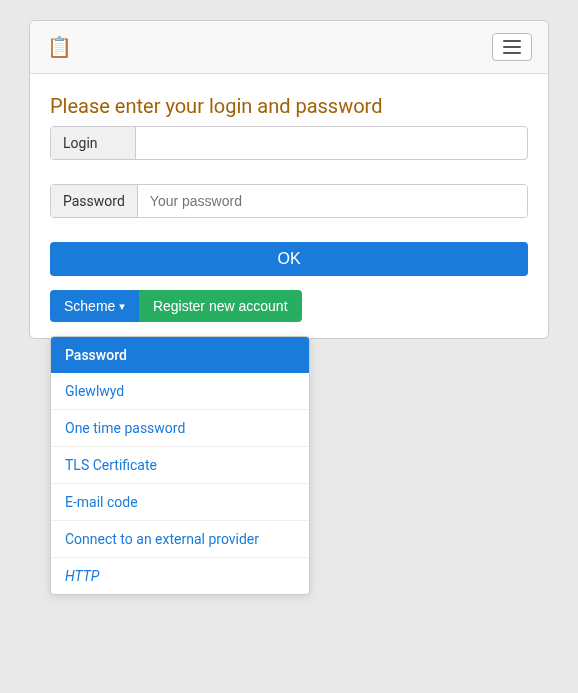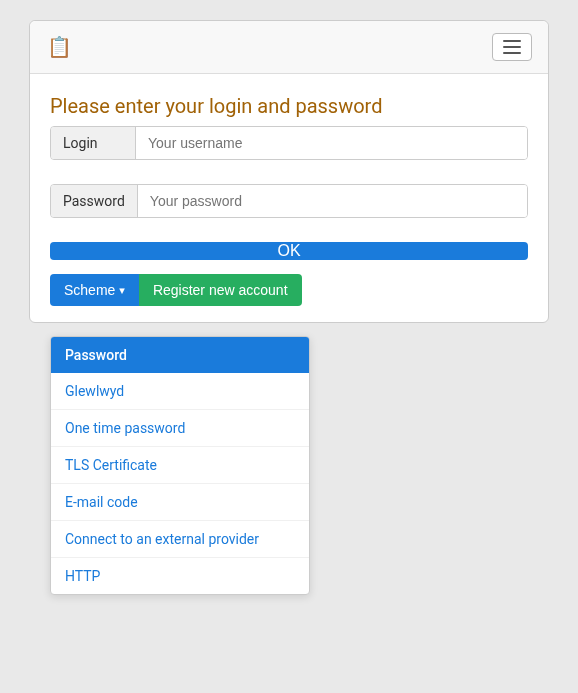"Your username" input.input-field { html: <input> -> none }
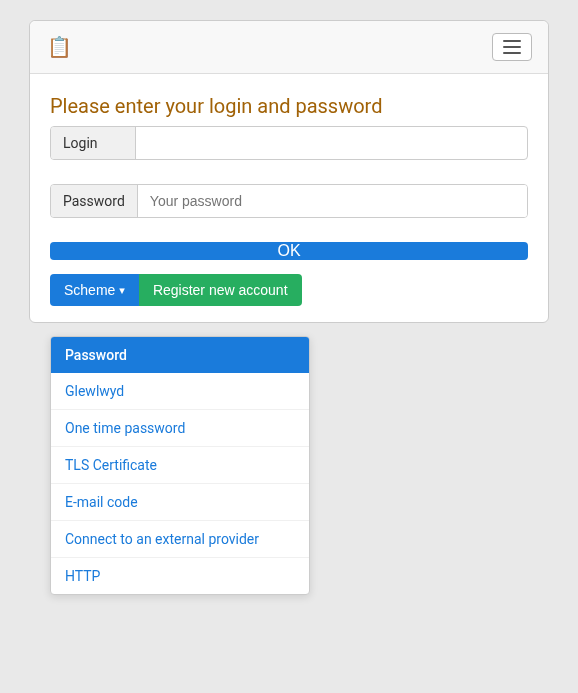"OK" .btn-ok { padding: 0 -> 8px }
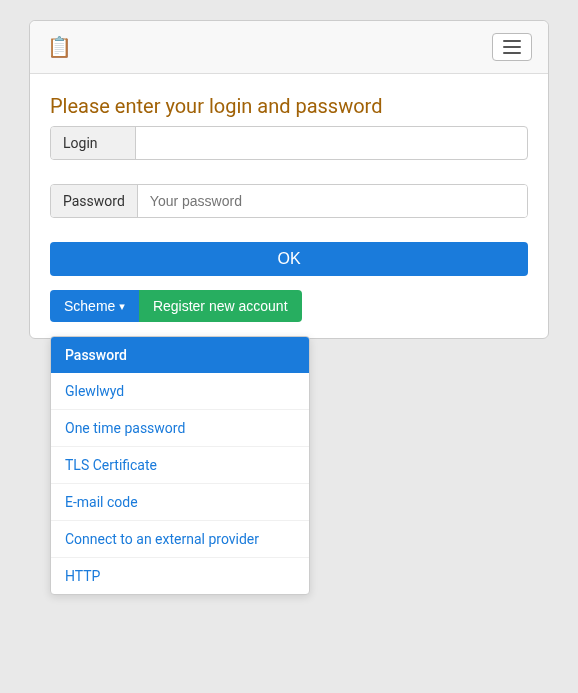"HTTP" .dropdown-item:last-child { font-style: none -> italic }
